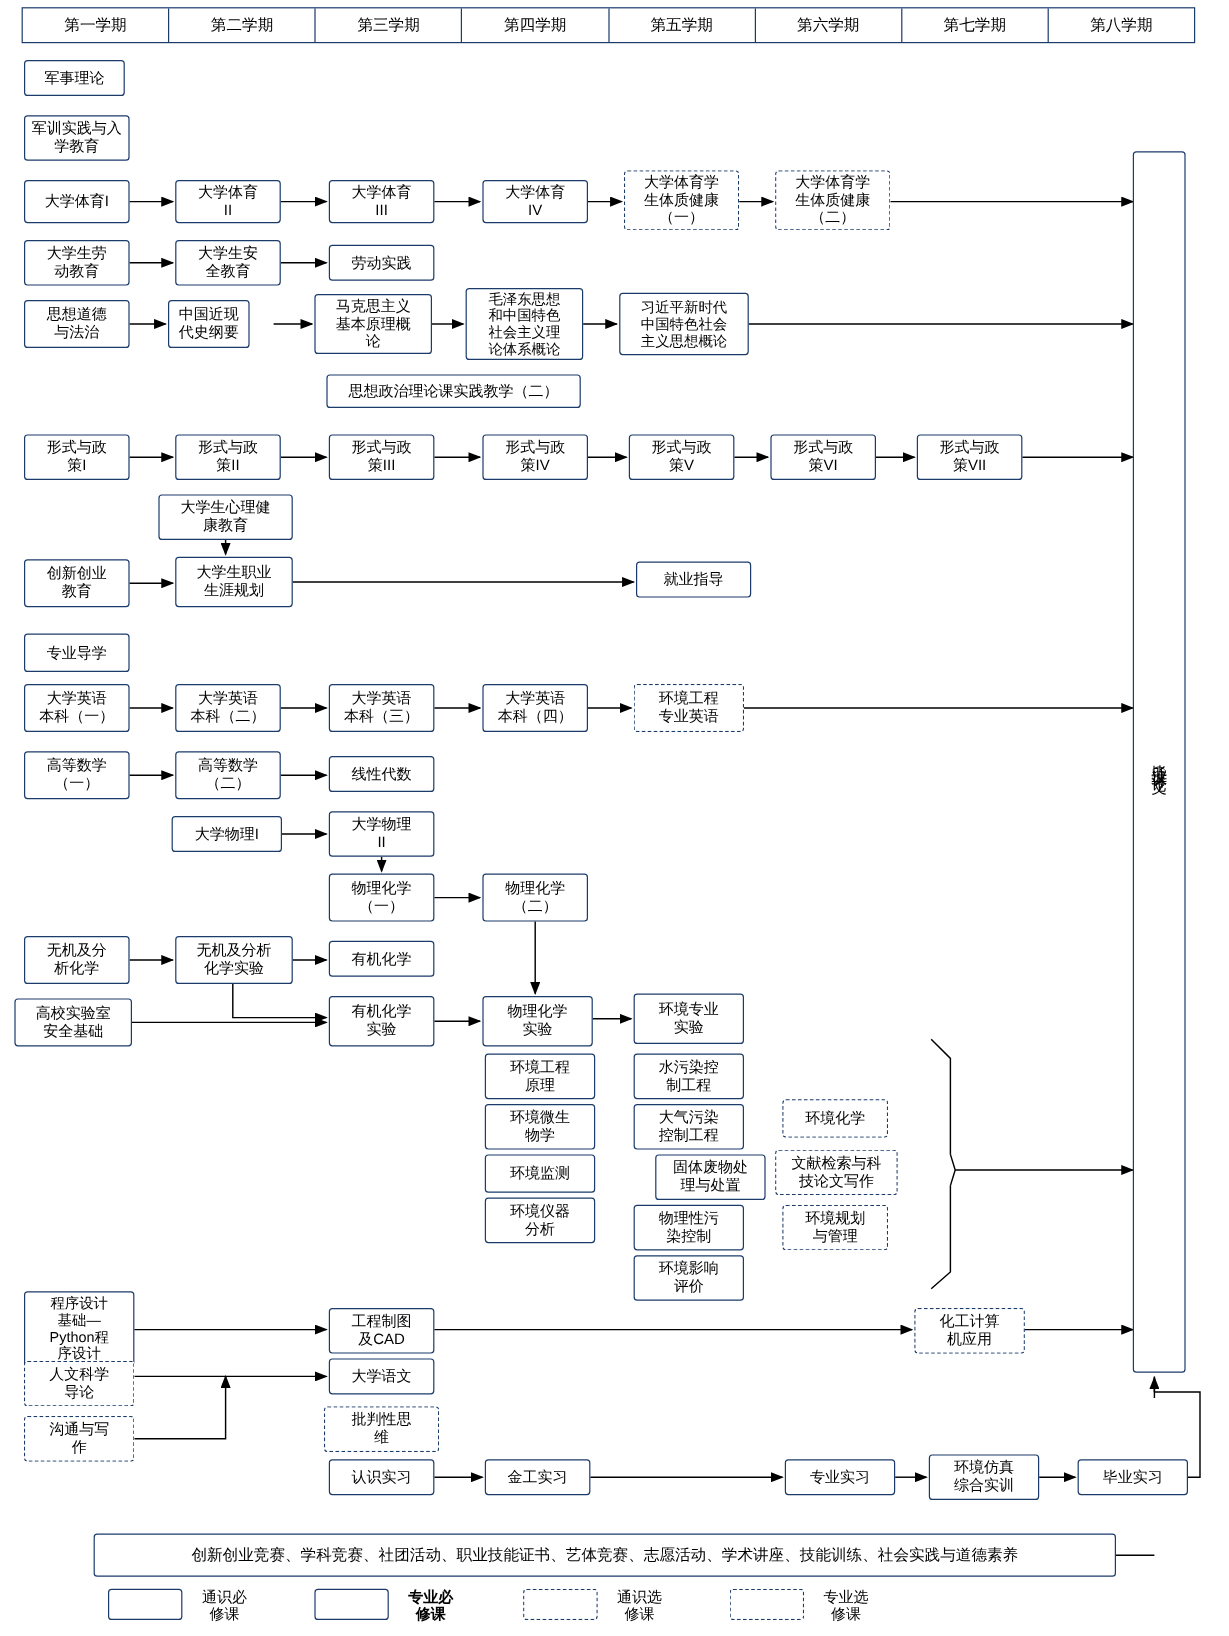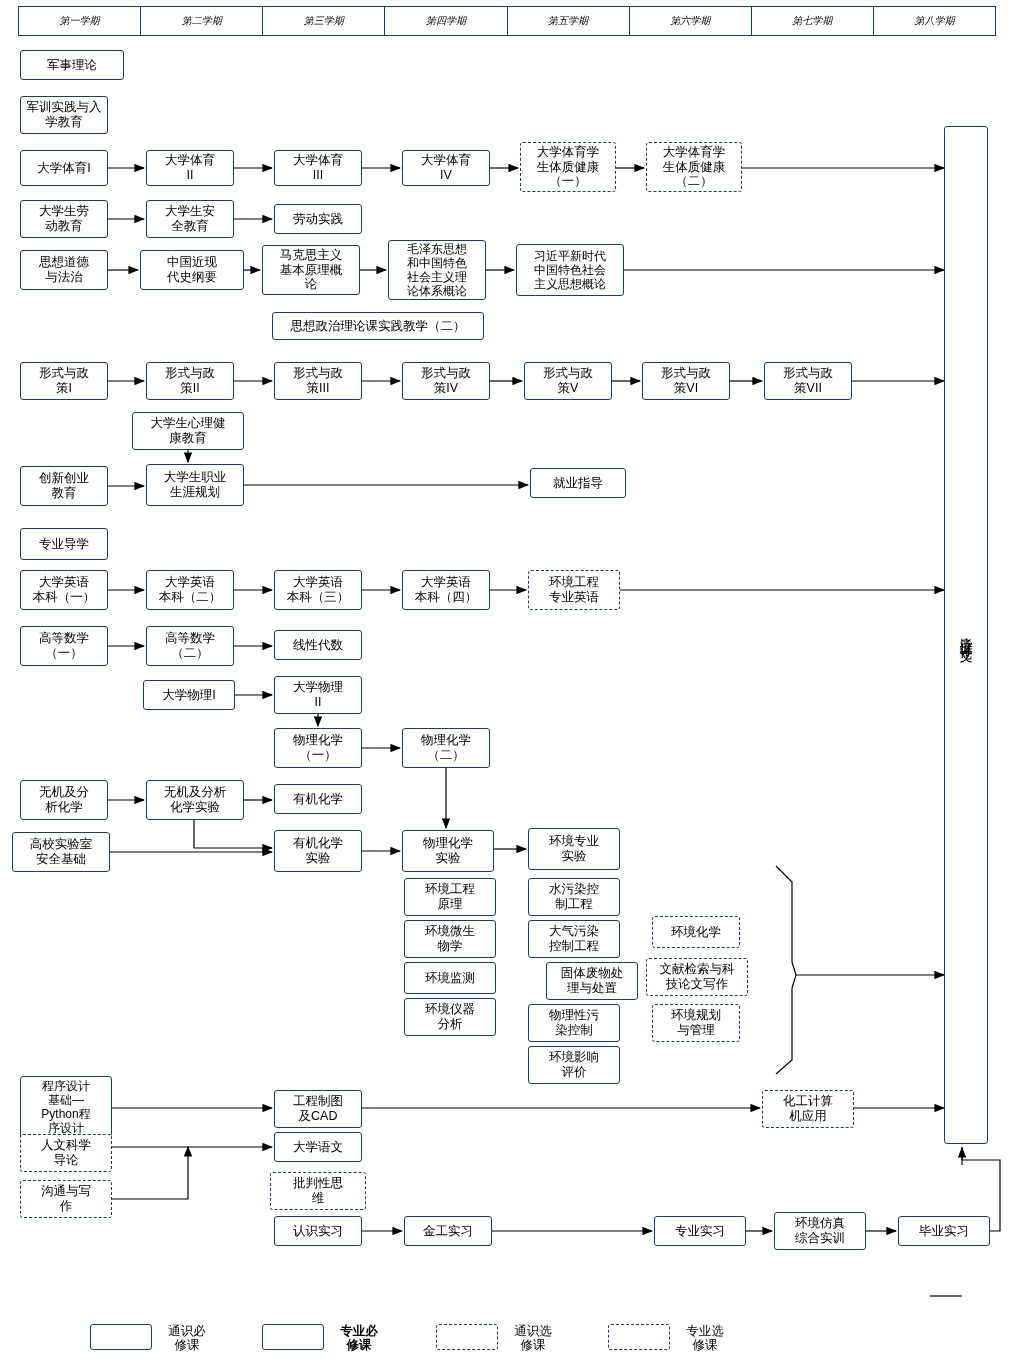"第一学期" .hdr-cell { font-size: 10px -> 13px; font-style: italic -> none }
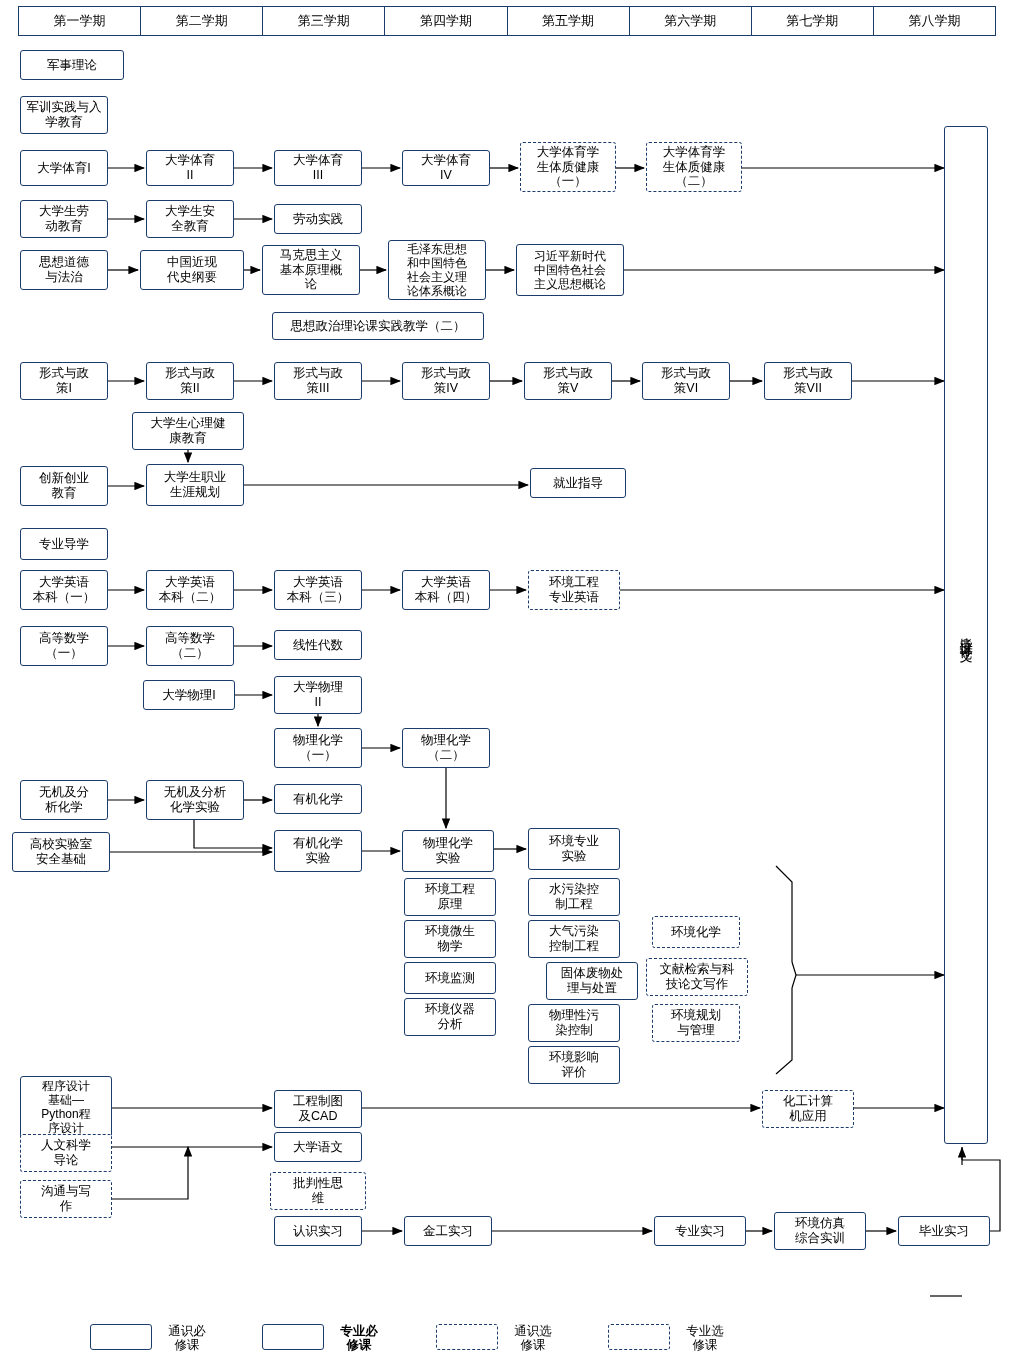"军事理论" div.node { width: 104px -> 84px }
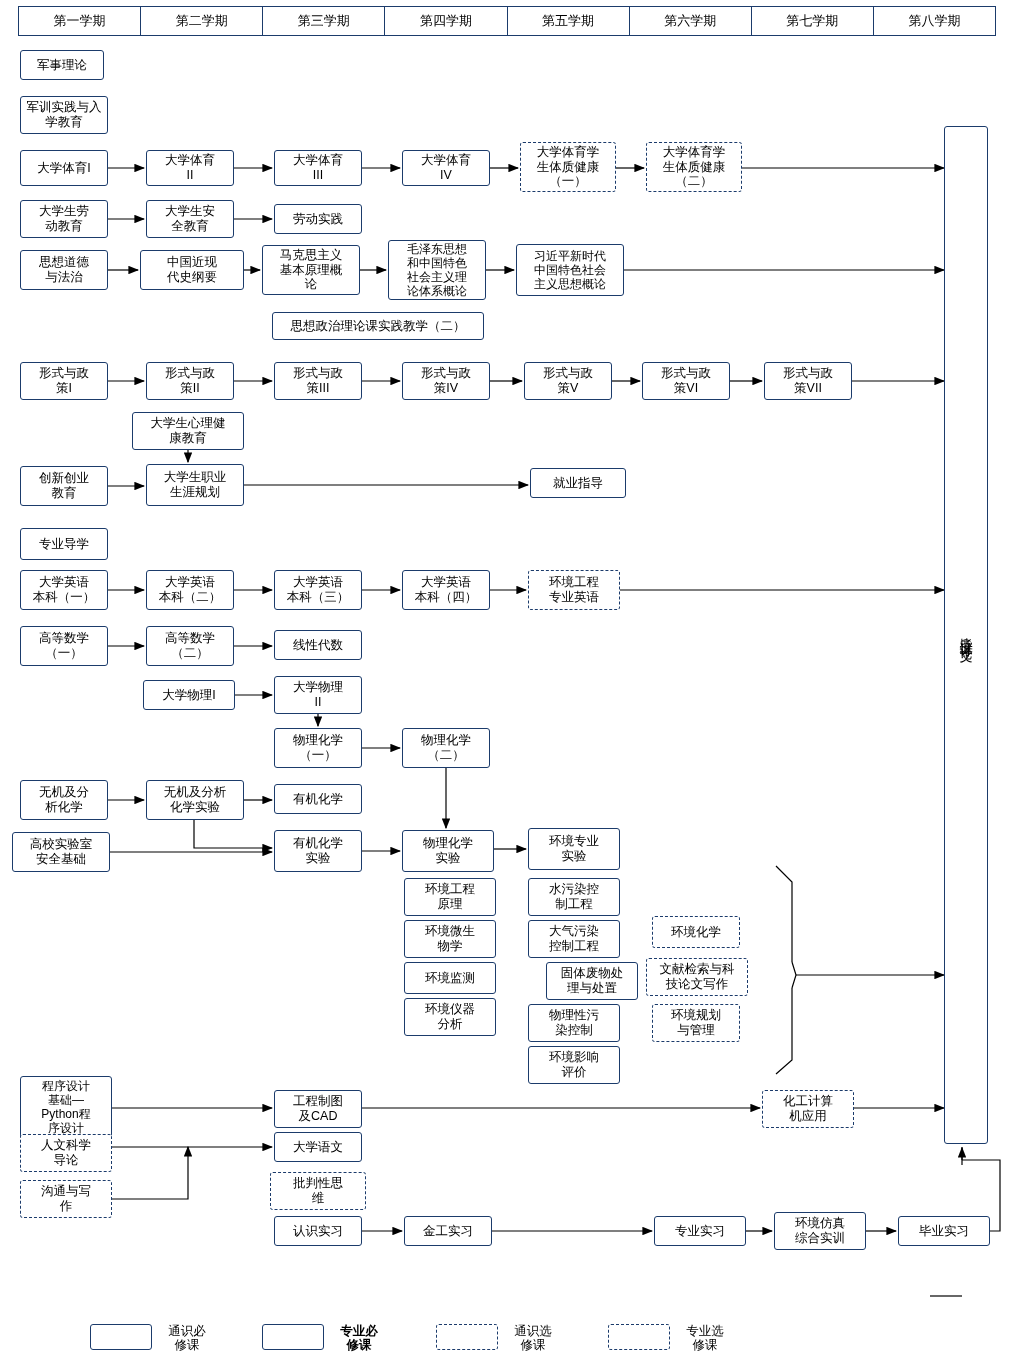"中国近现" div.node { width: 104px -> 68px }
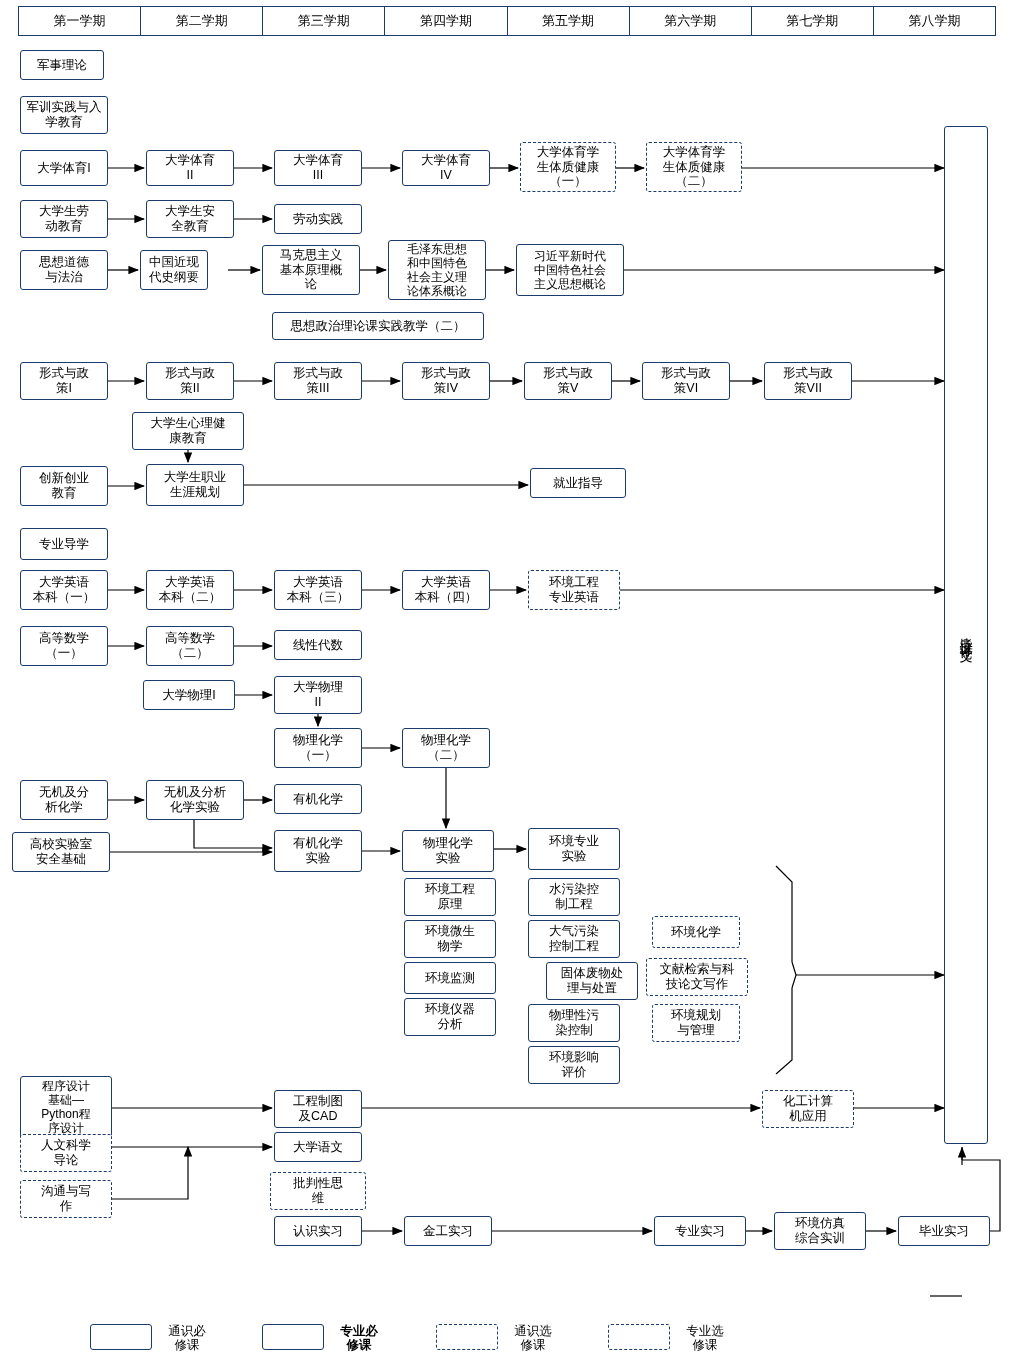"创新创业竞赛、学科竞赛、社团活动、职业技能证书、艺体竞赛、志愿活动、学术讲座、技" div.activity { html: none -> <div>创新创业竞赛、学科竞赛、社团活动、职业技能证书、艺体竞赛、志愿活动、学术讲座、技能训练、社会实践与道德素养</div> }
